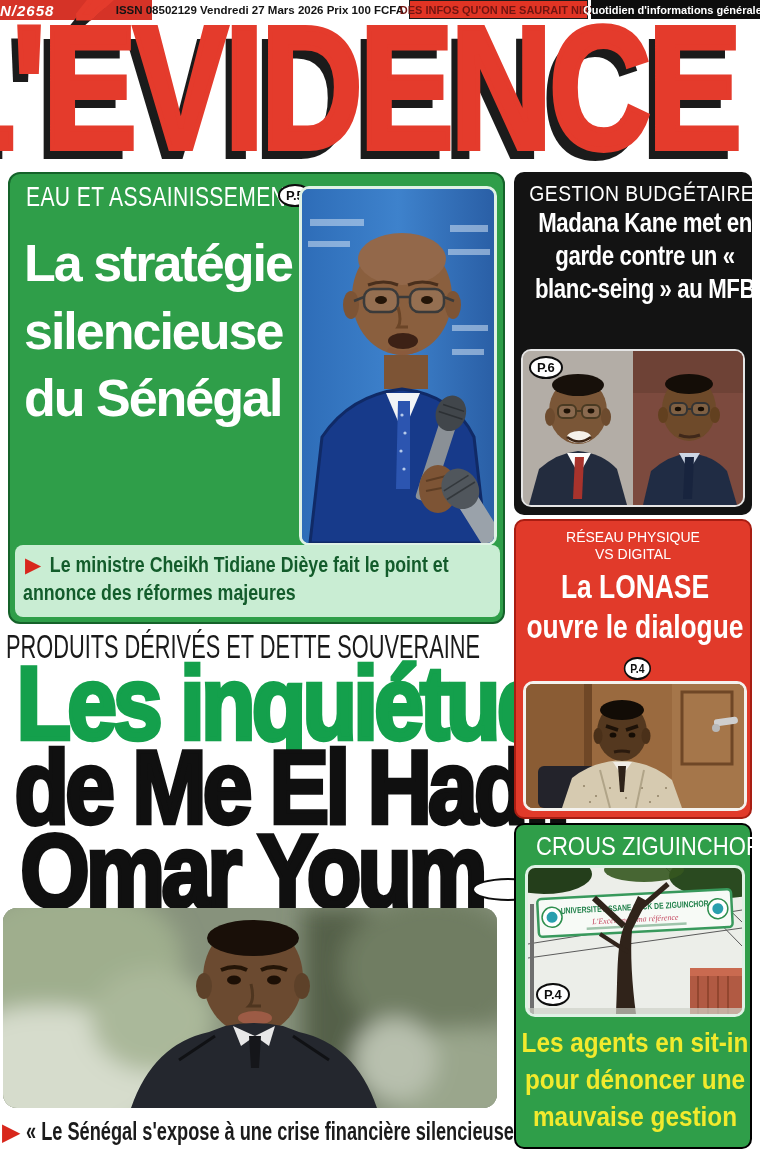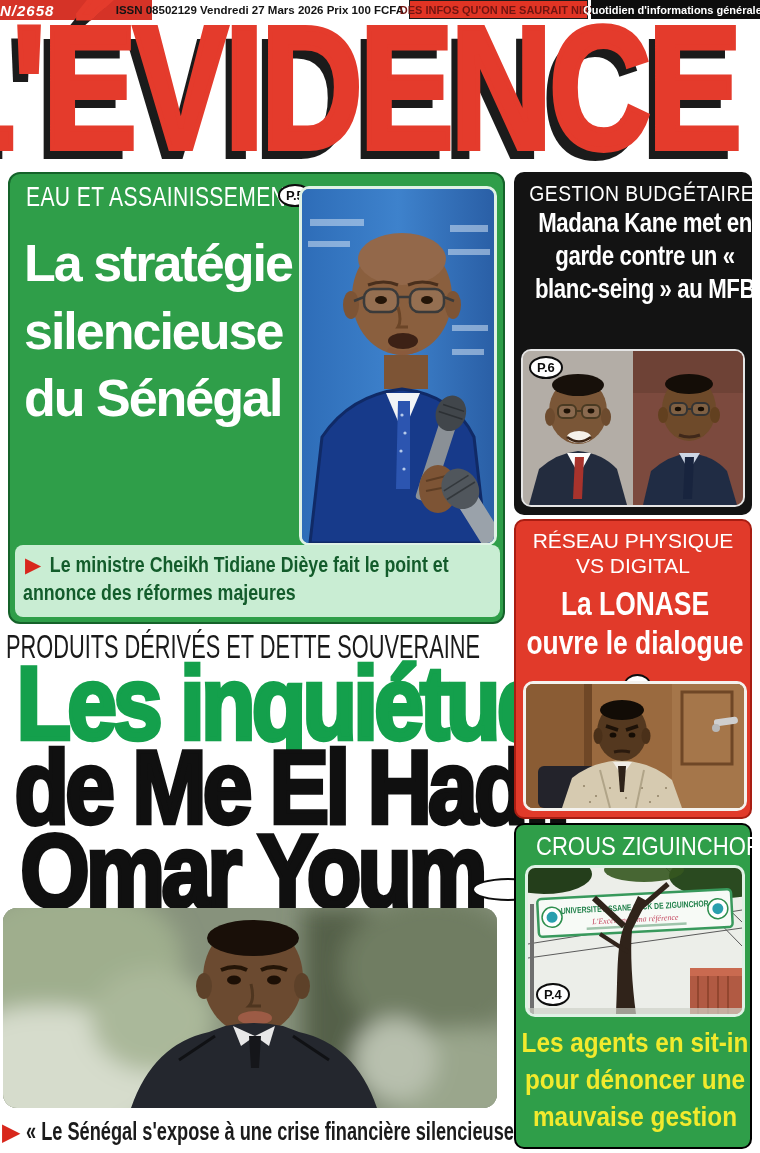"RÉSEAU PHYSIQUE" .lonase-kicker { font-size: 21px -> 14px }
